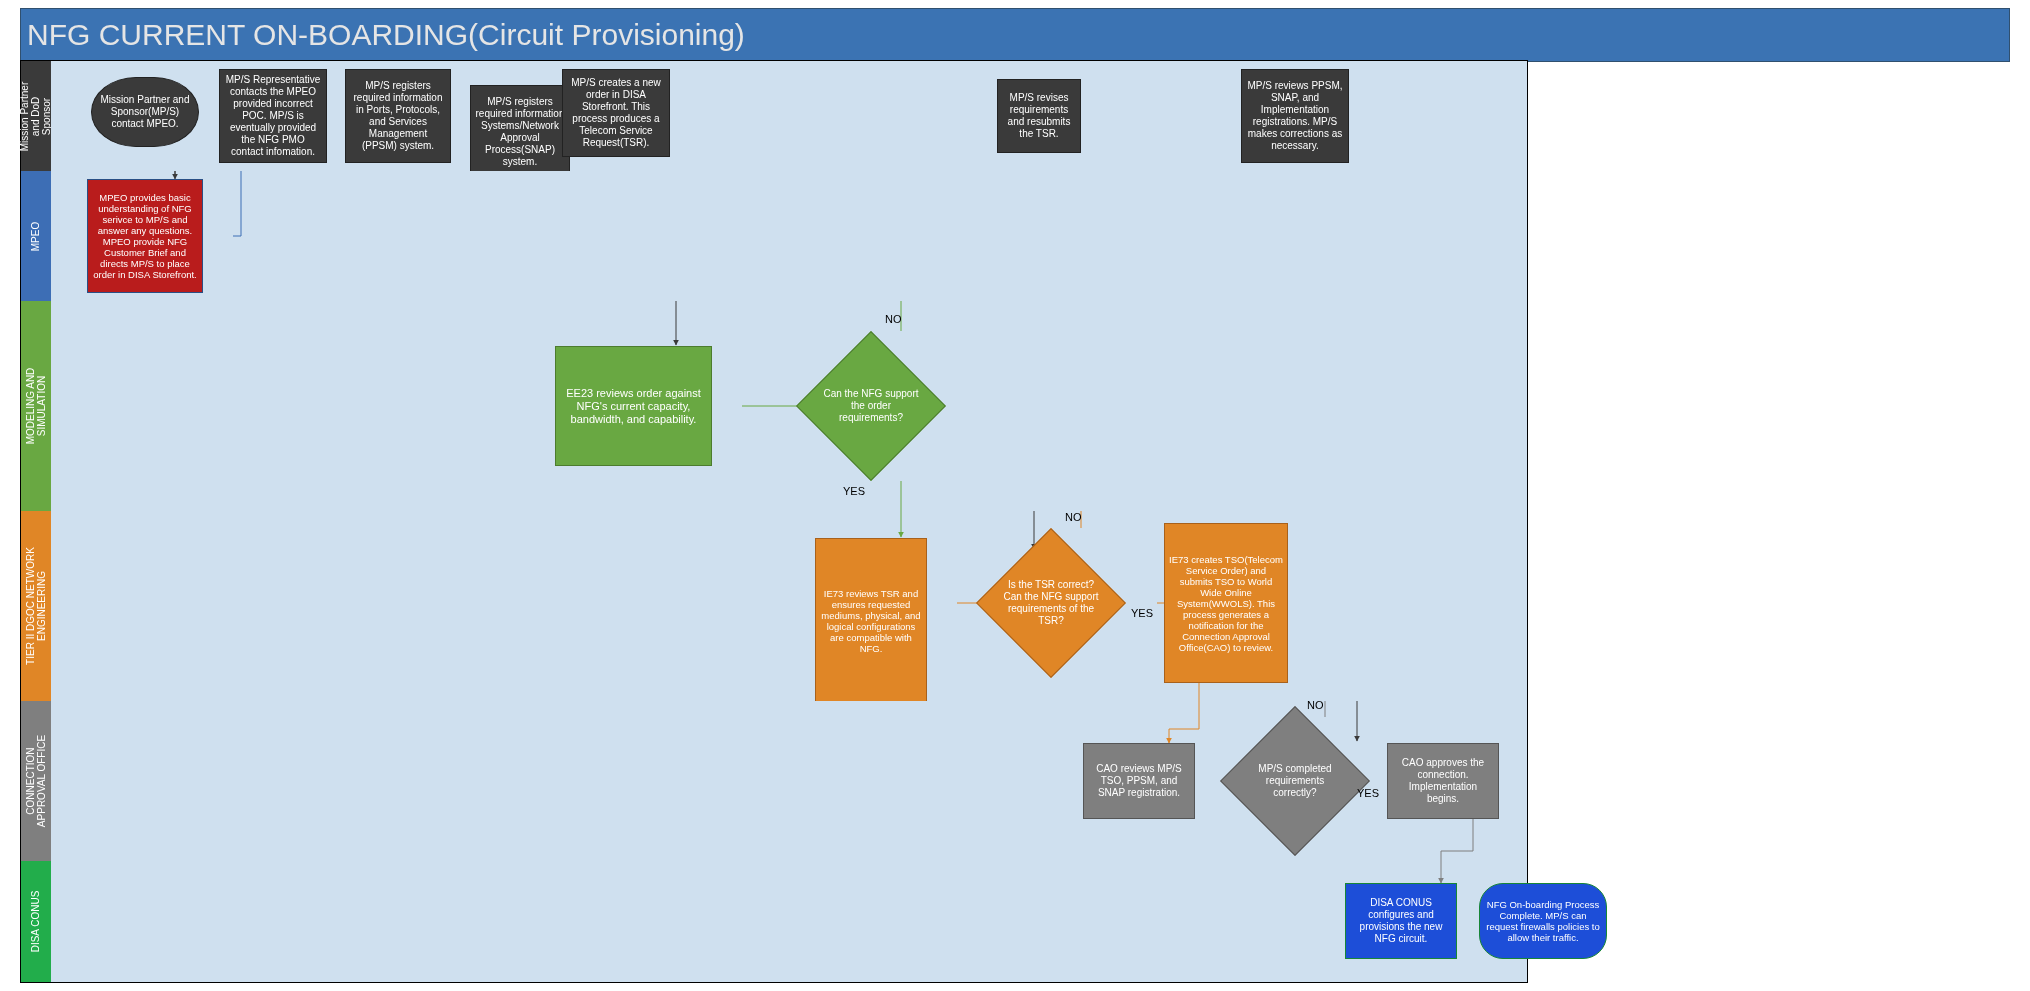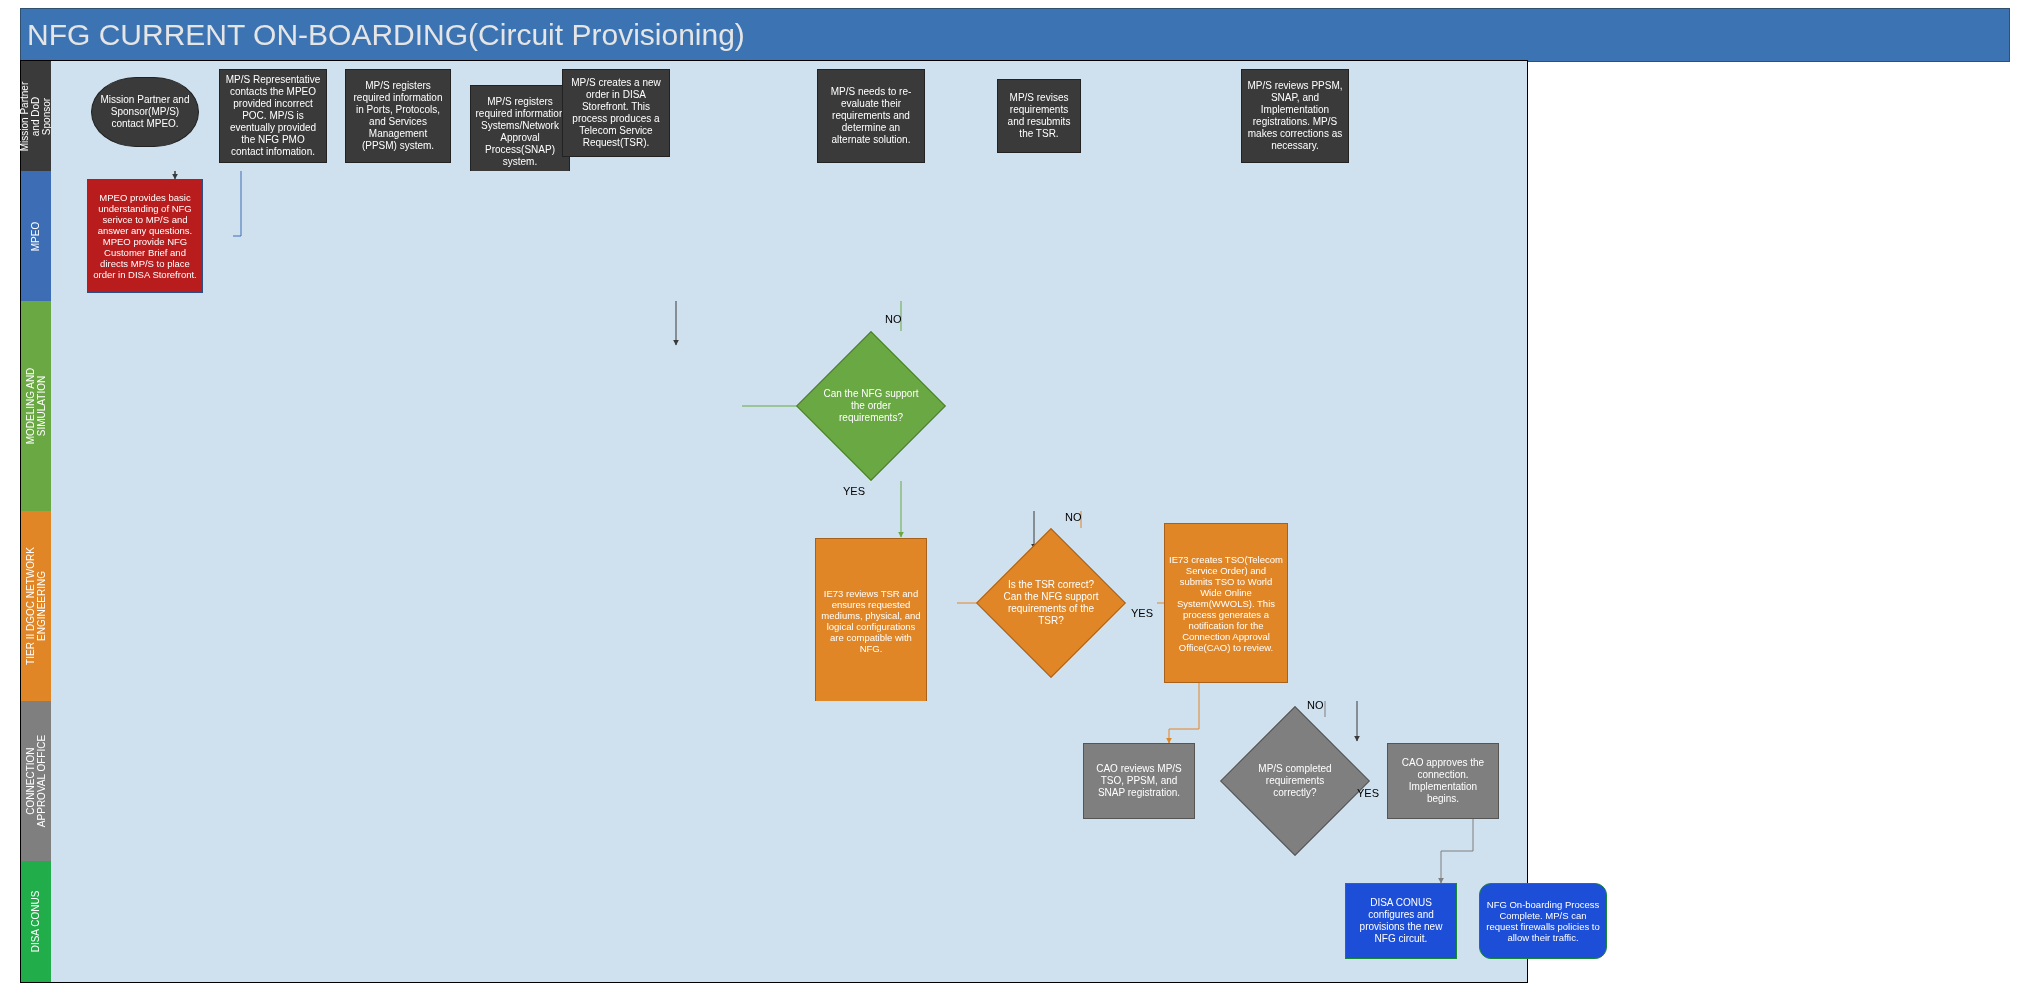"MP/S needs to re-evaluate their" div.shape { html: <div>MP/S needs to re-evaluate their requirements and determine an alternate solution.</div> -> none }
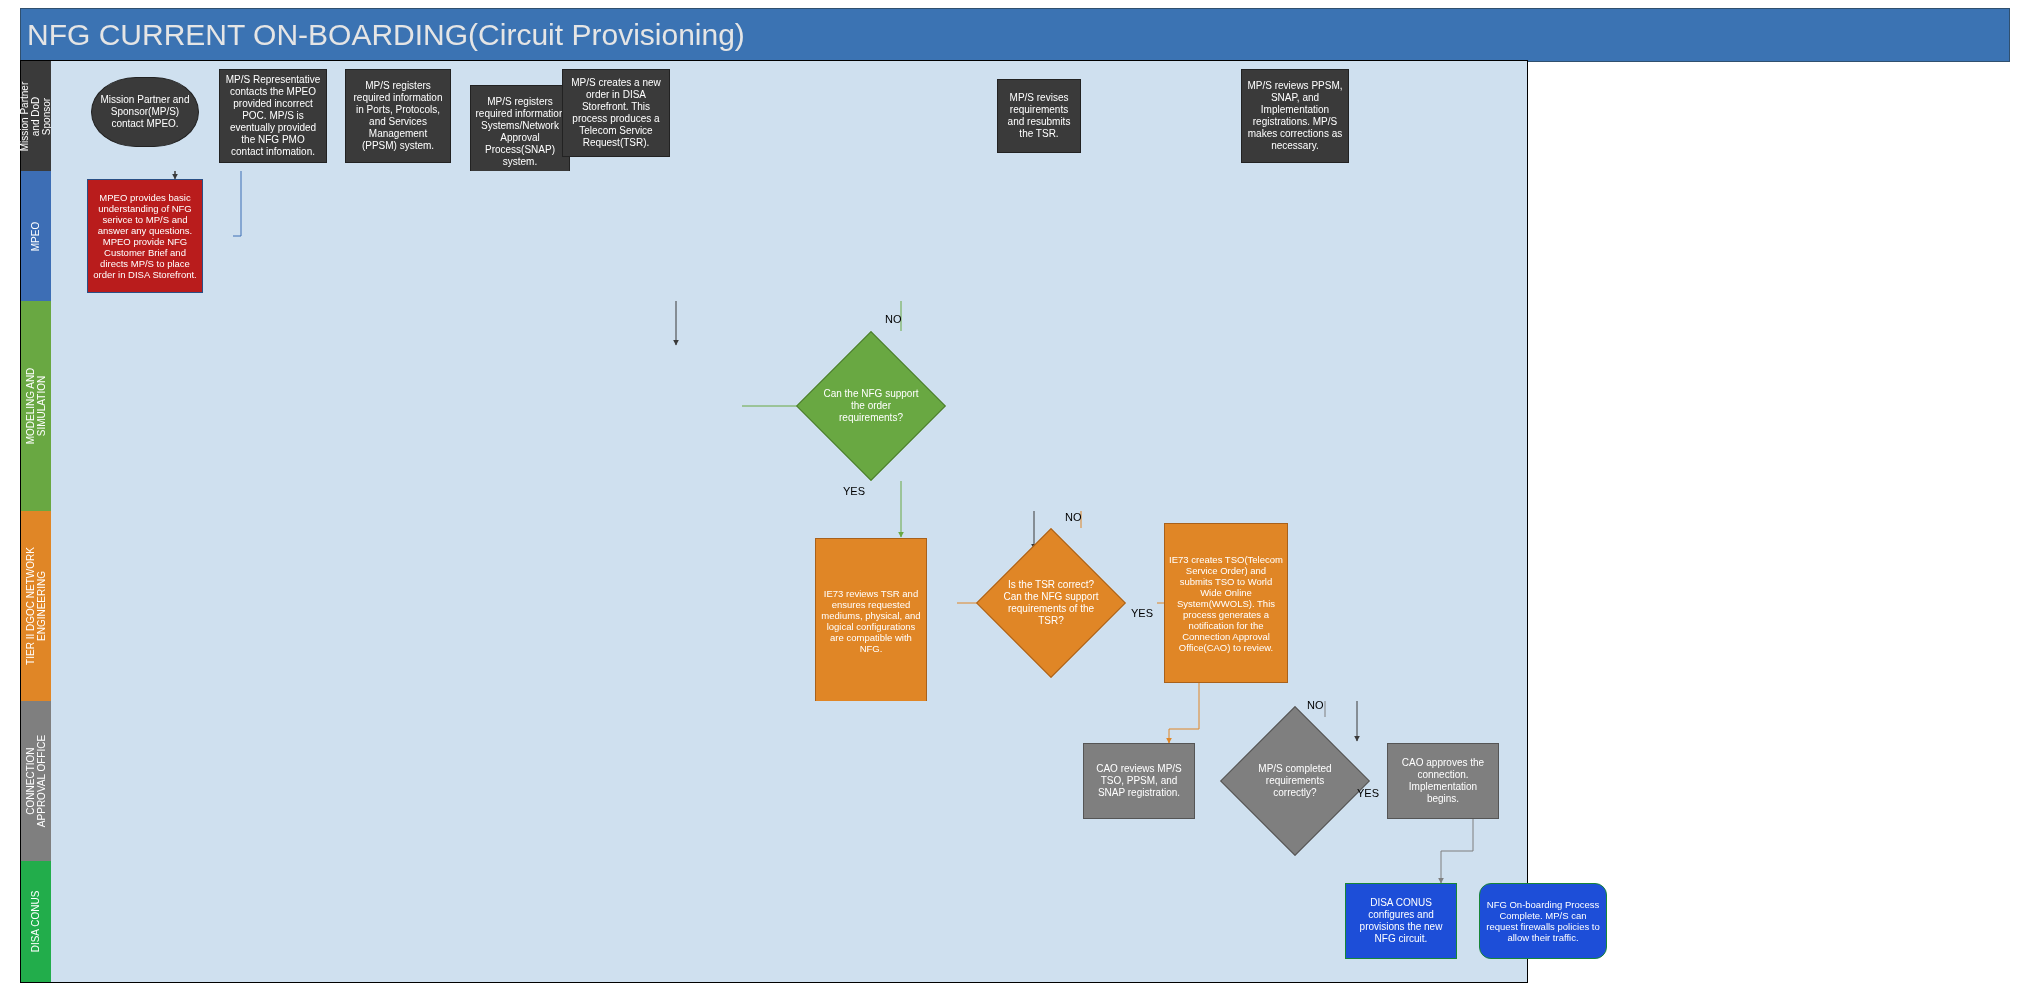"EE23 reviews order against NFG's" div.shape { html: none -> <div>EE23 reviews order against NFG's current capacity, bandwidth, and capability.</div> }
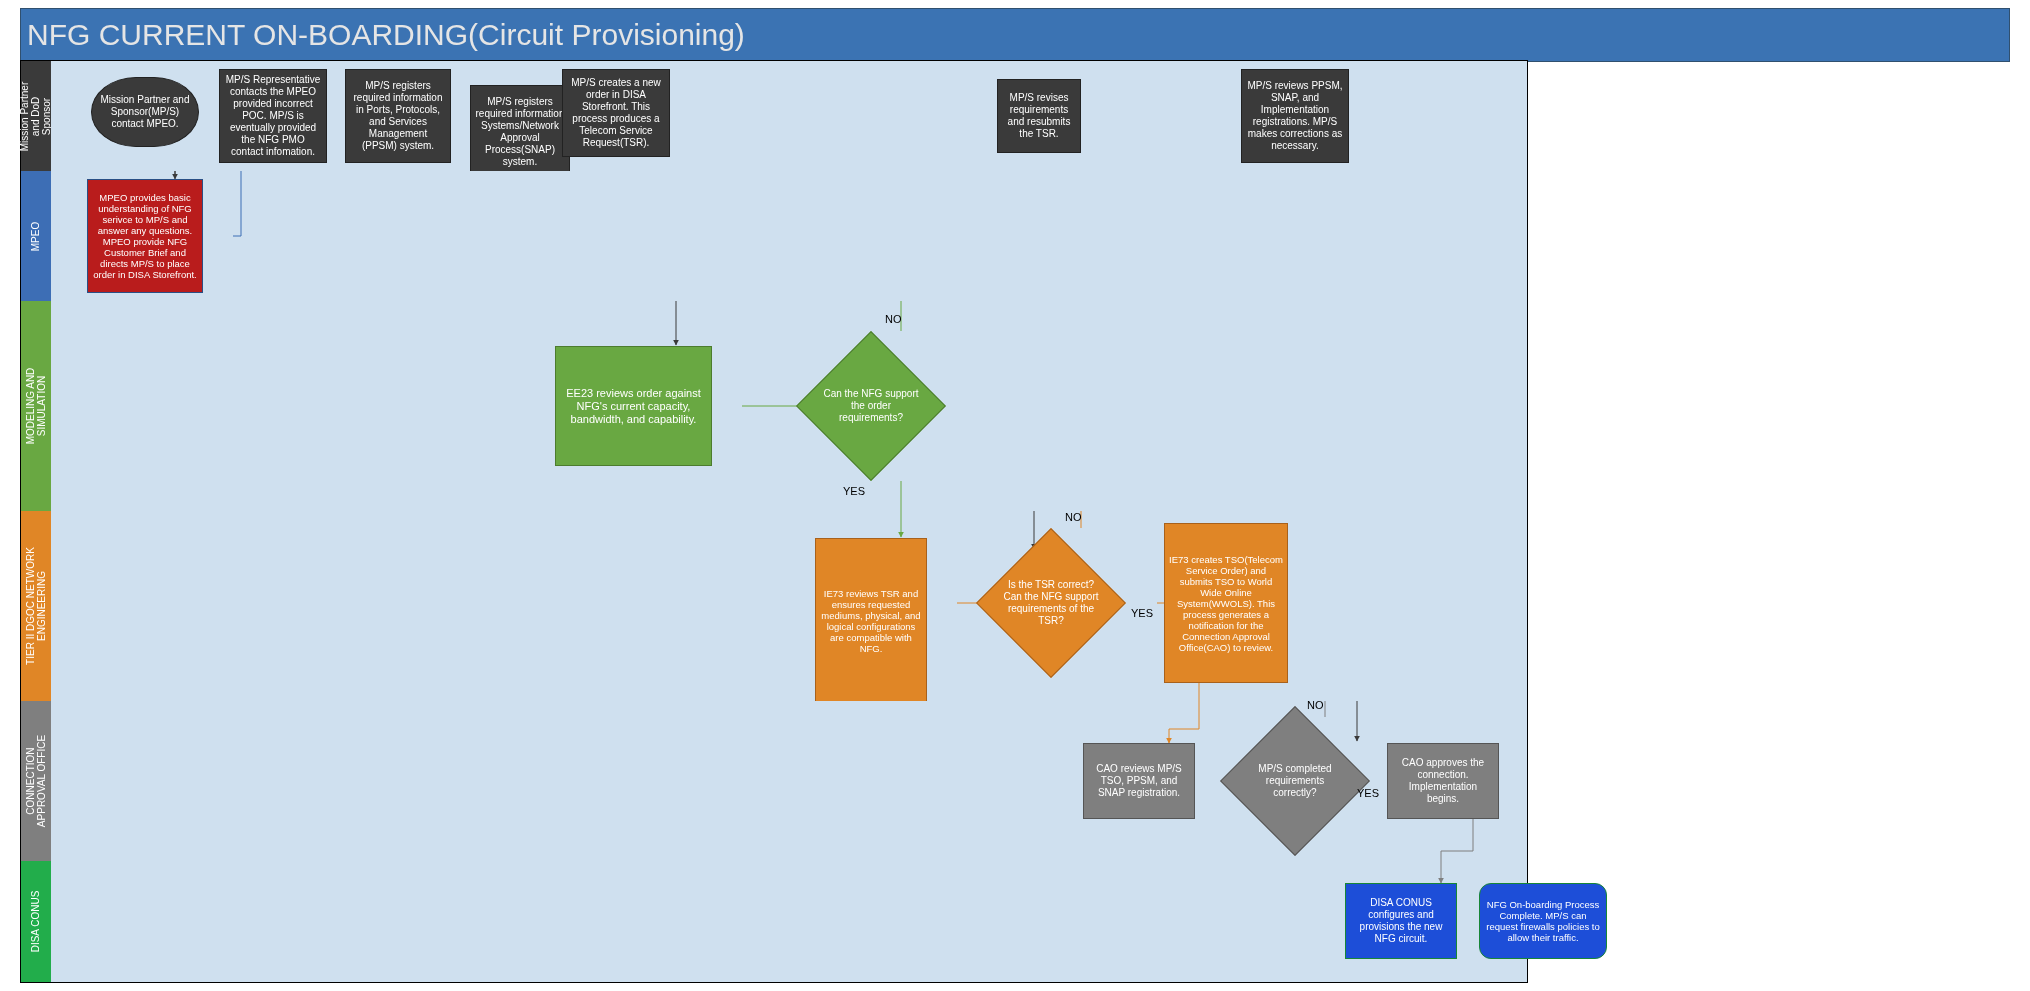"NFG On-boarding Process Complete. MP/S" .term2 { border-radius: 12px -> 24px }
